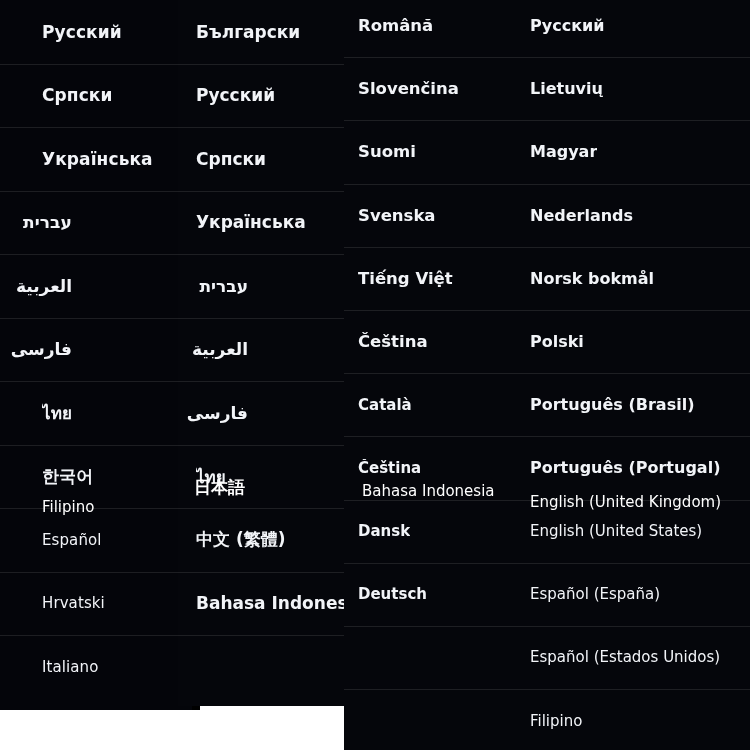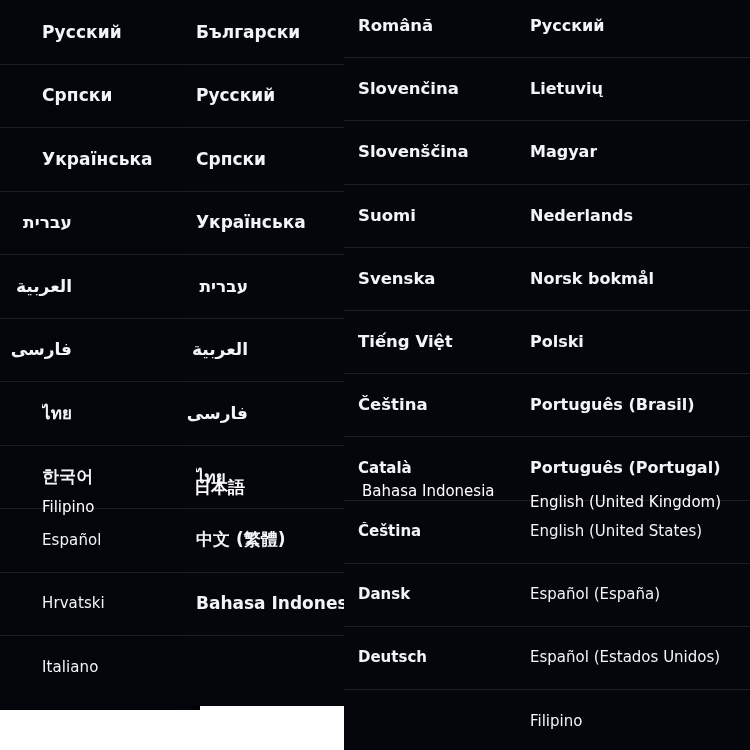"Slovenščina" div.row { html: <div> <span>Slovenščina</span> </div> -> none }
